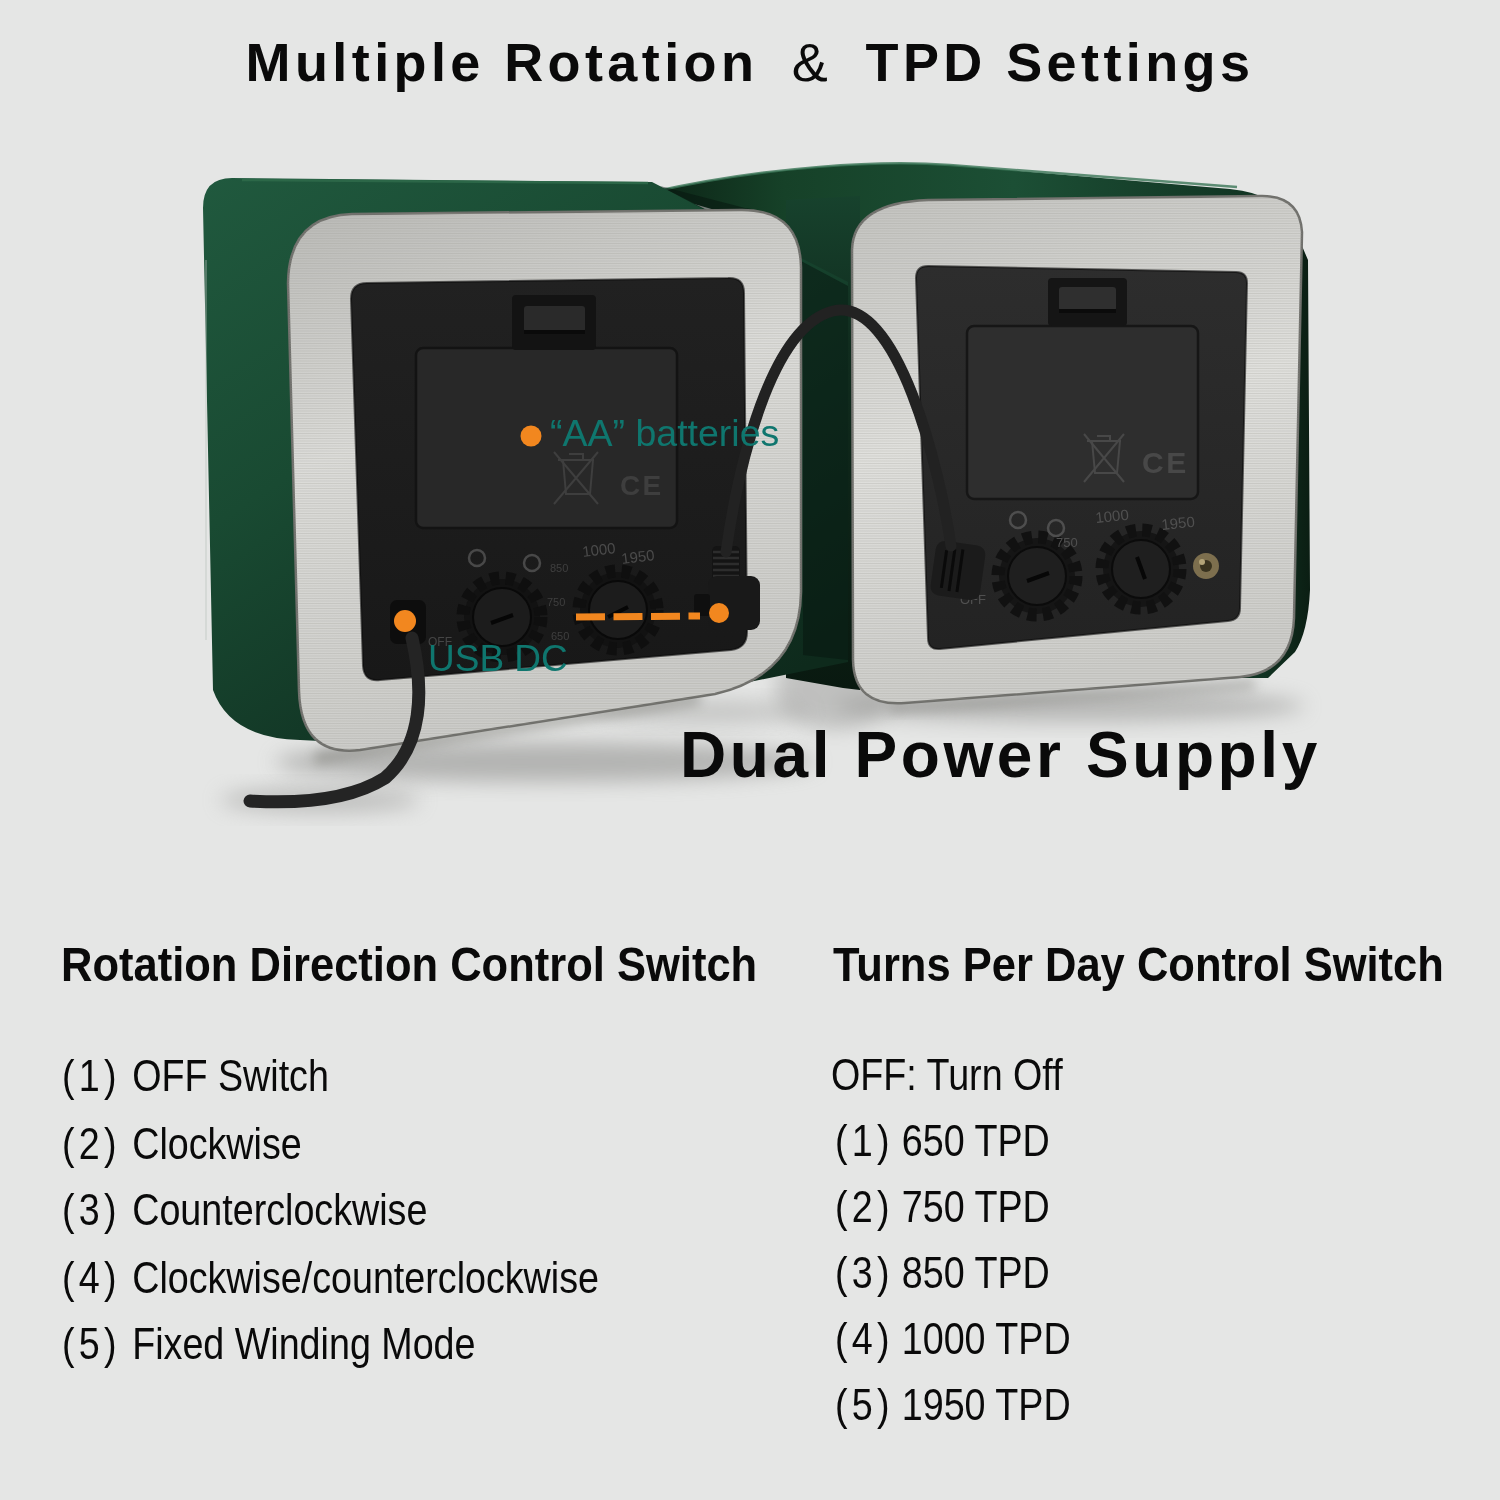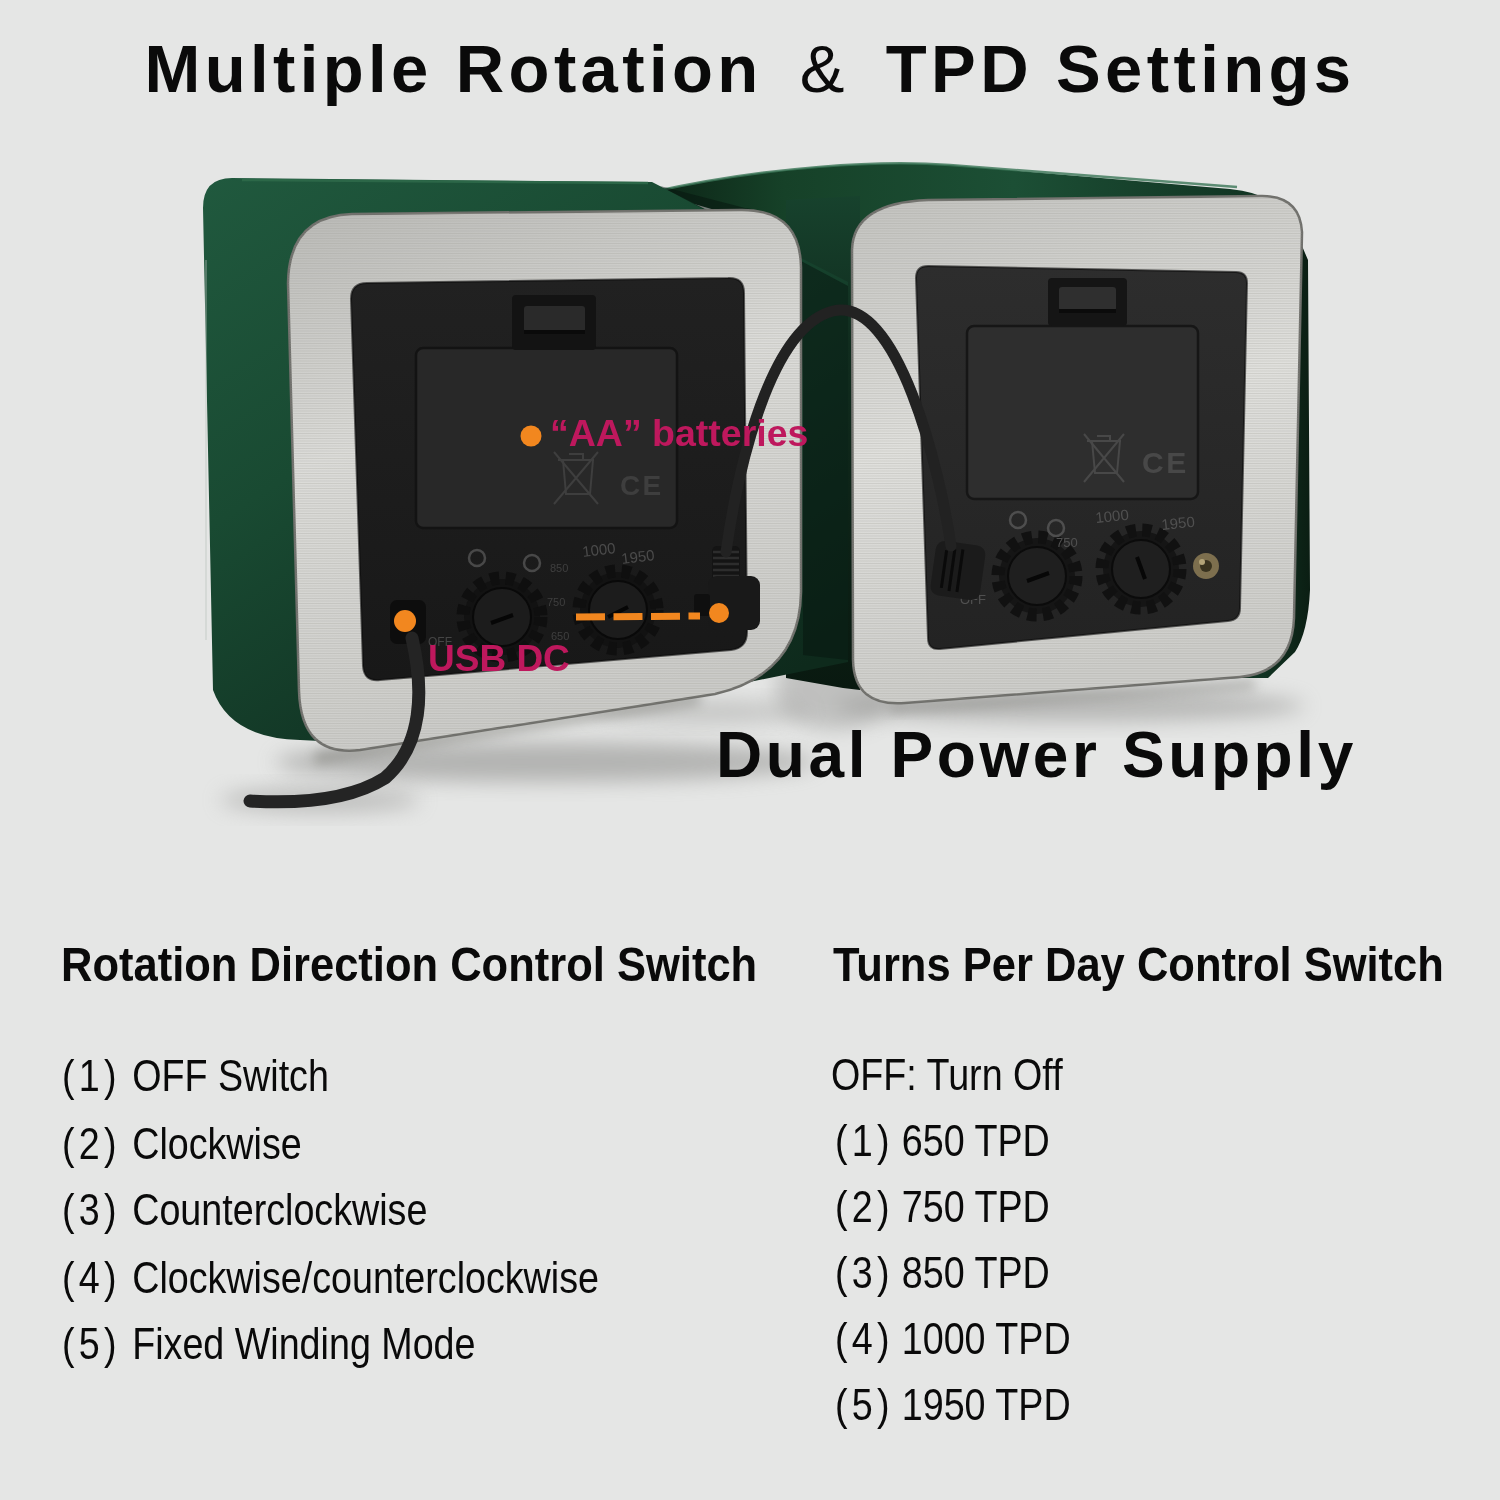"Multiple Rotation & TPD Settings" div.abs { font-size: 67px -> 54px }
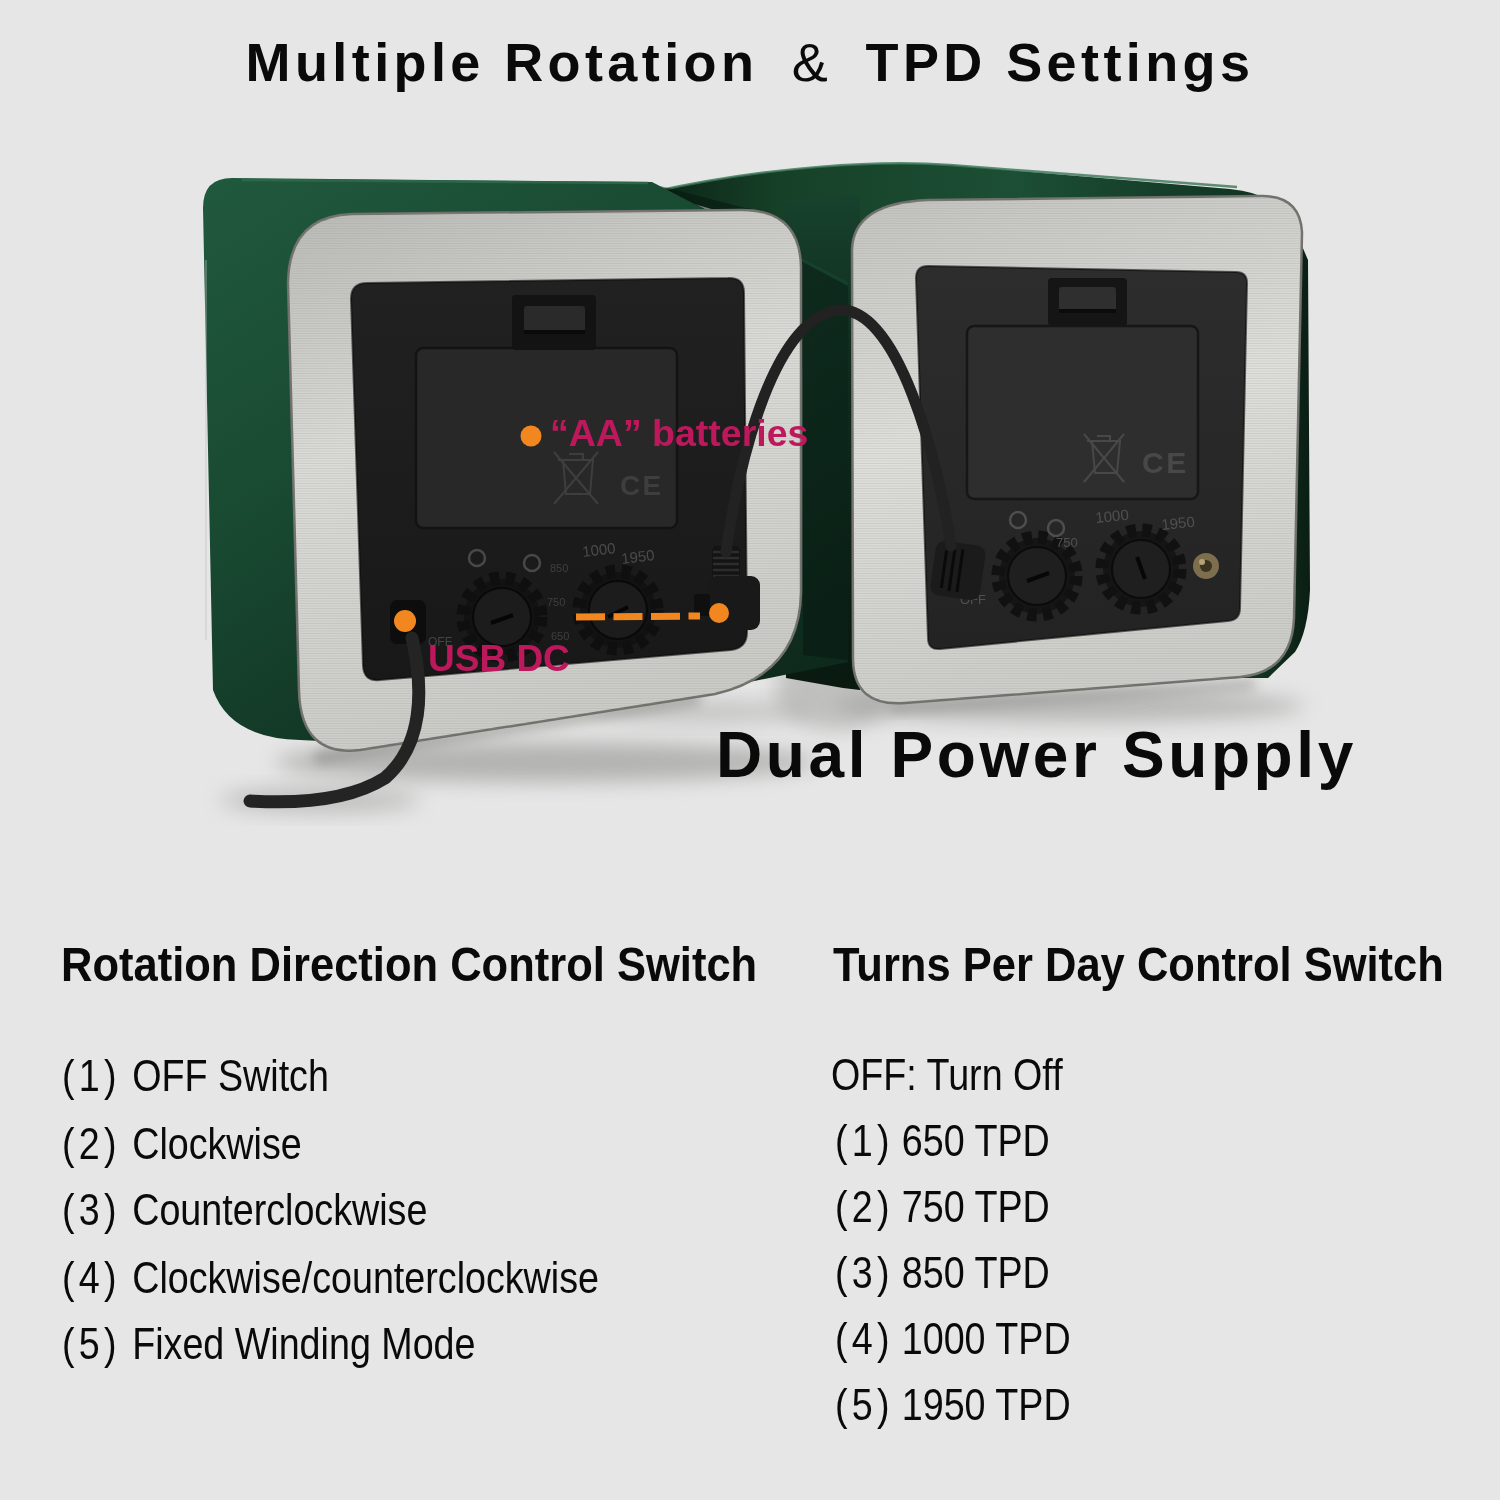"“AA” batteries" .wt { color: #be185d -> #0f766e; font-weight: bold -> normal }
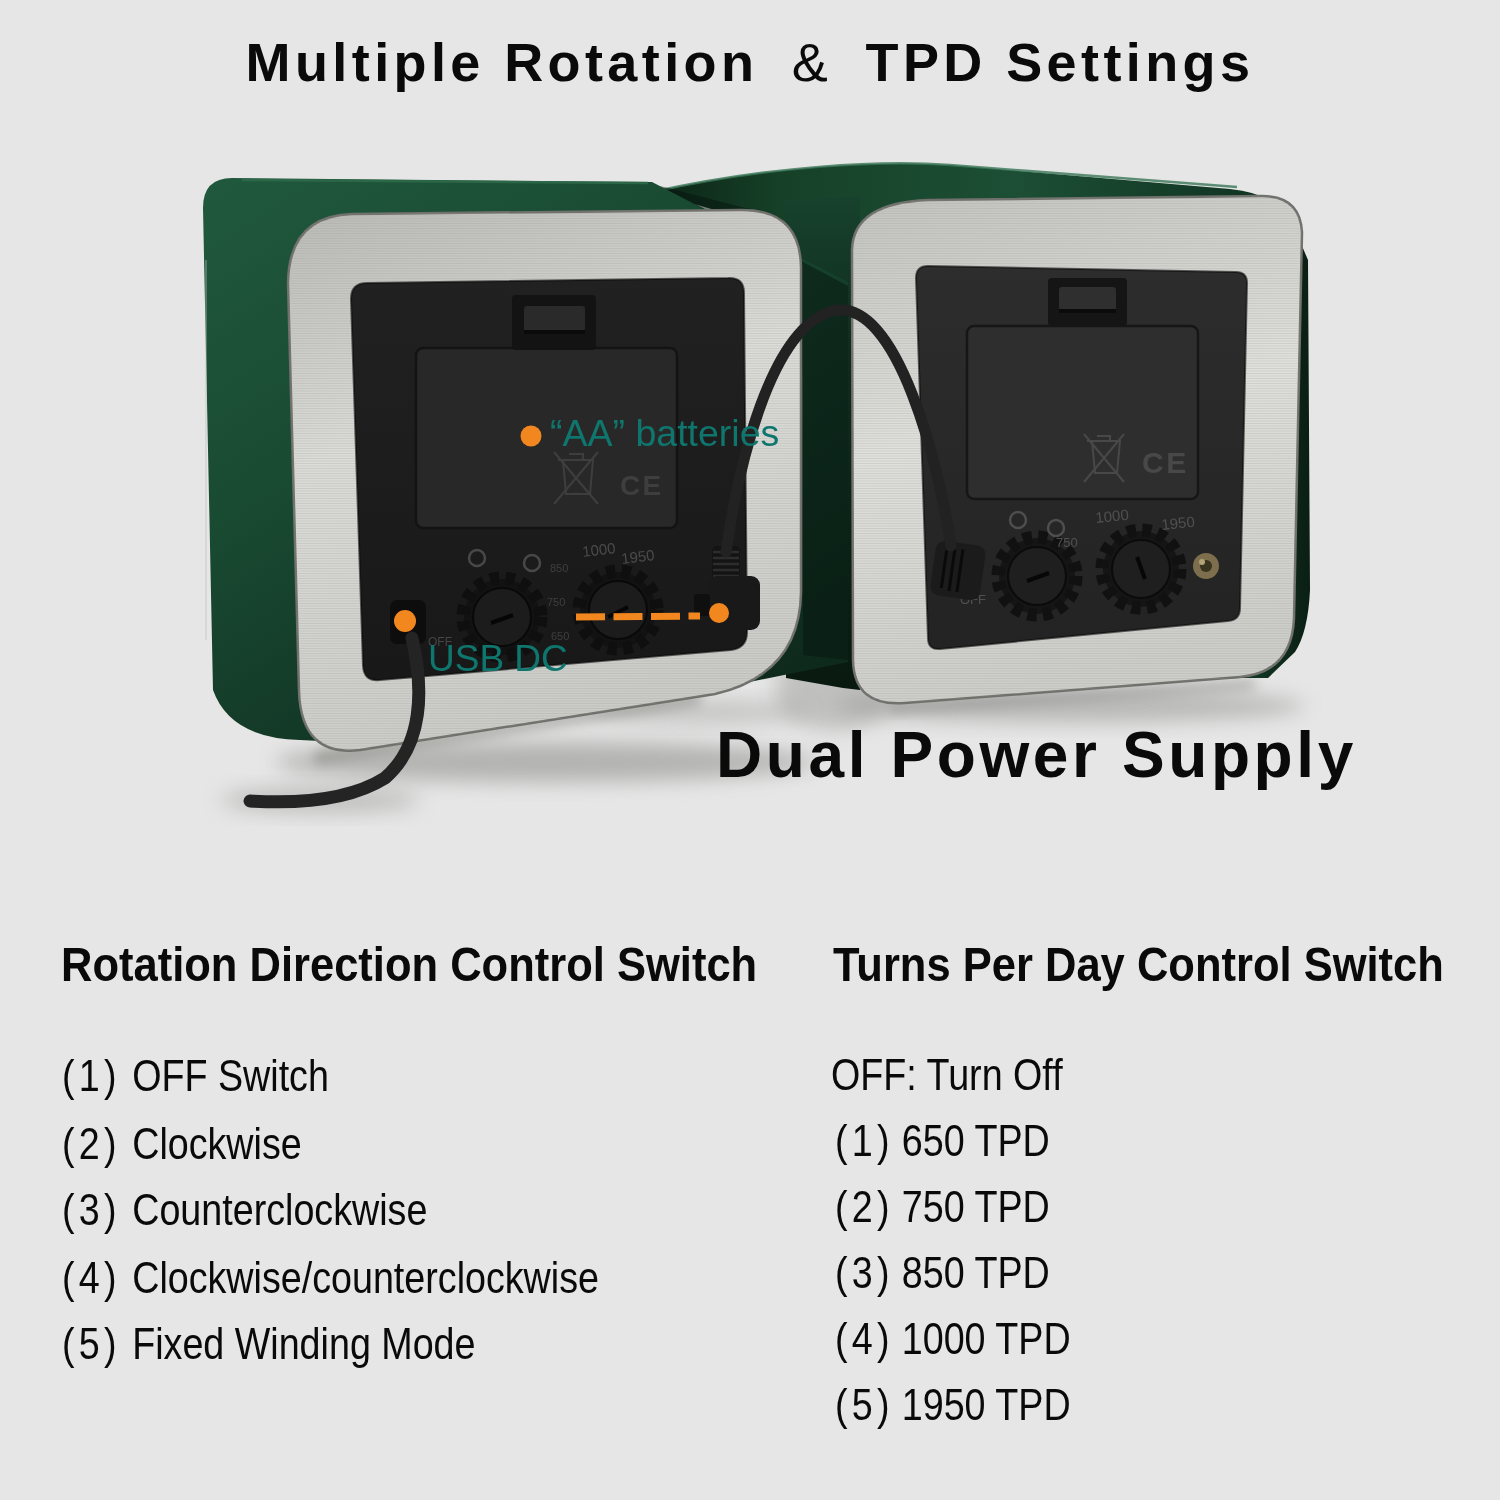"Dual Power Supply" div.abs { left: 716px -> 680px }
